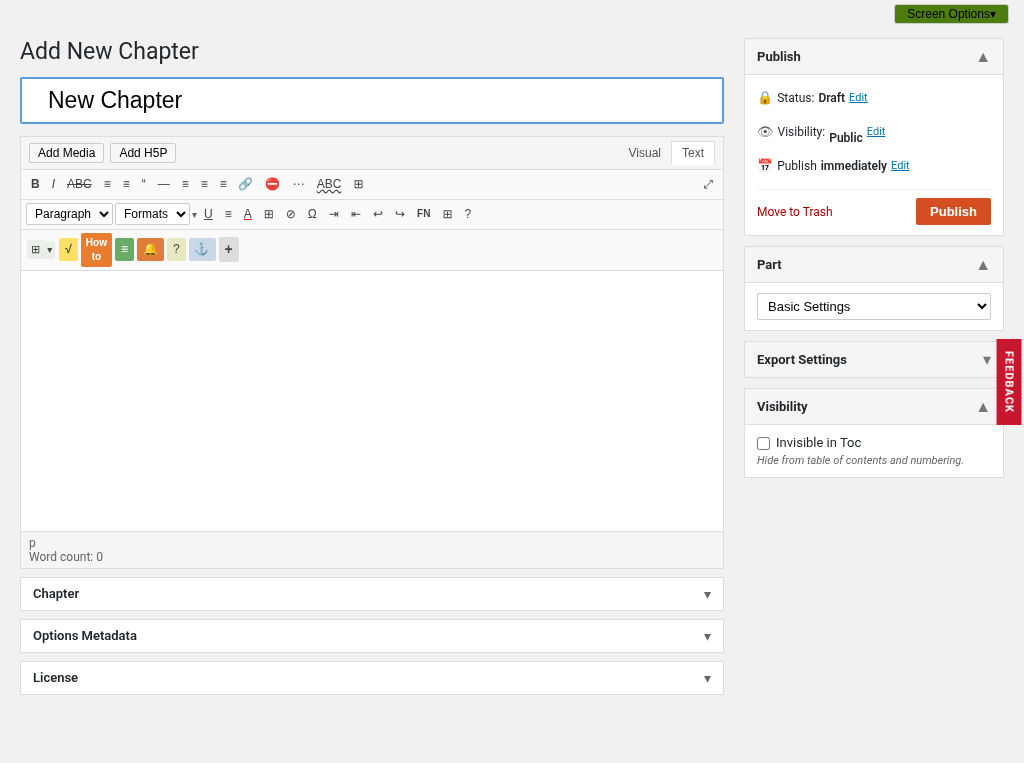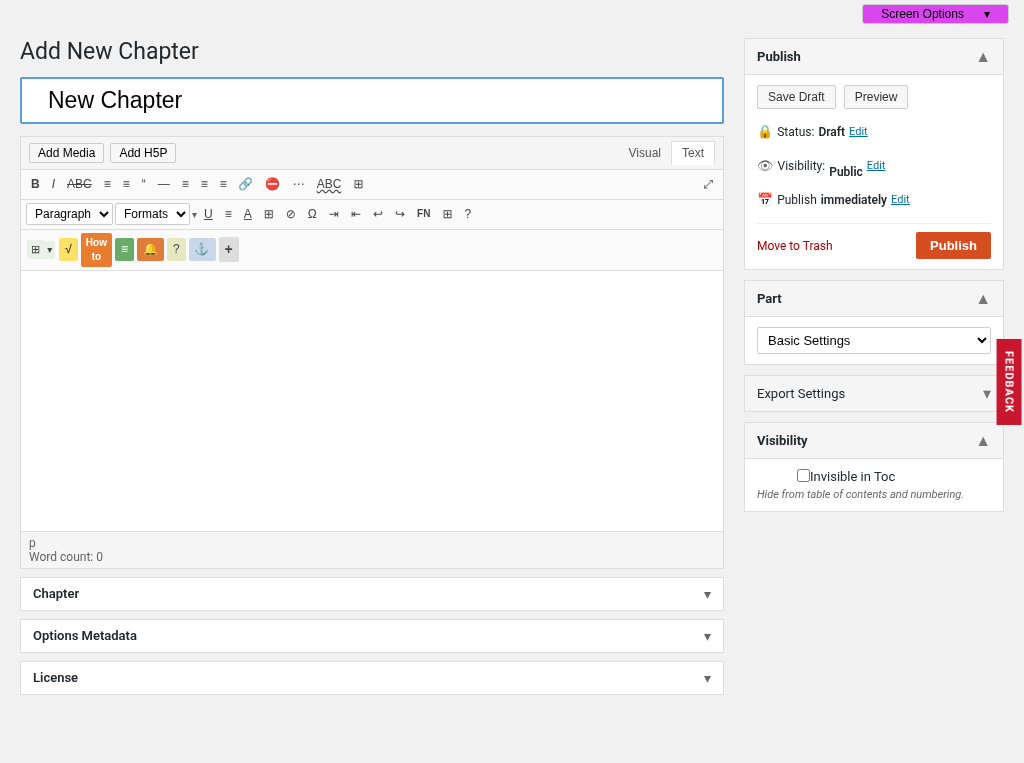"Screen Options" .screen-options-btn { background: #d946ef -> #4d7c0f; gap: 20px -> 0; padding: 2px 18px -> 2px 12px }
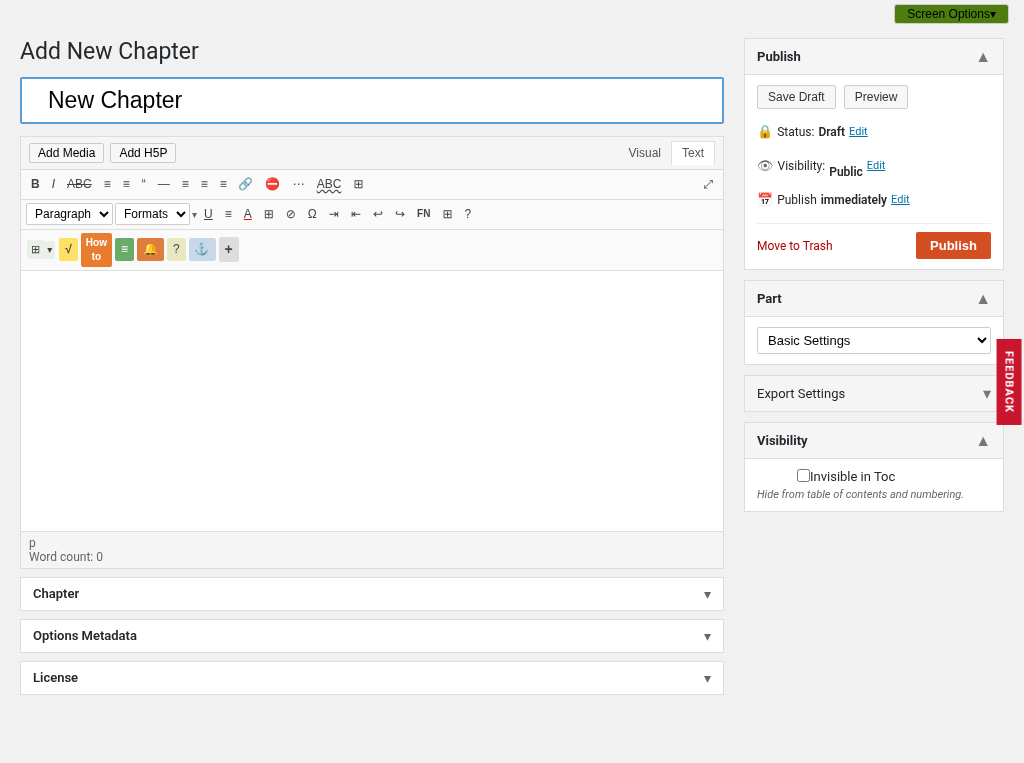"Save Draft" div.publish-btns { html: <div> <button>Save Draft</button> <button>Preview</button> </div> -> none }
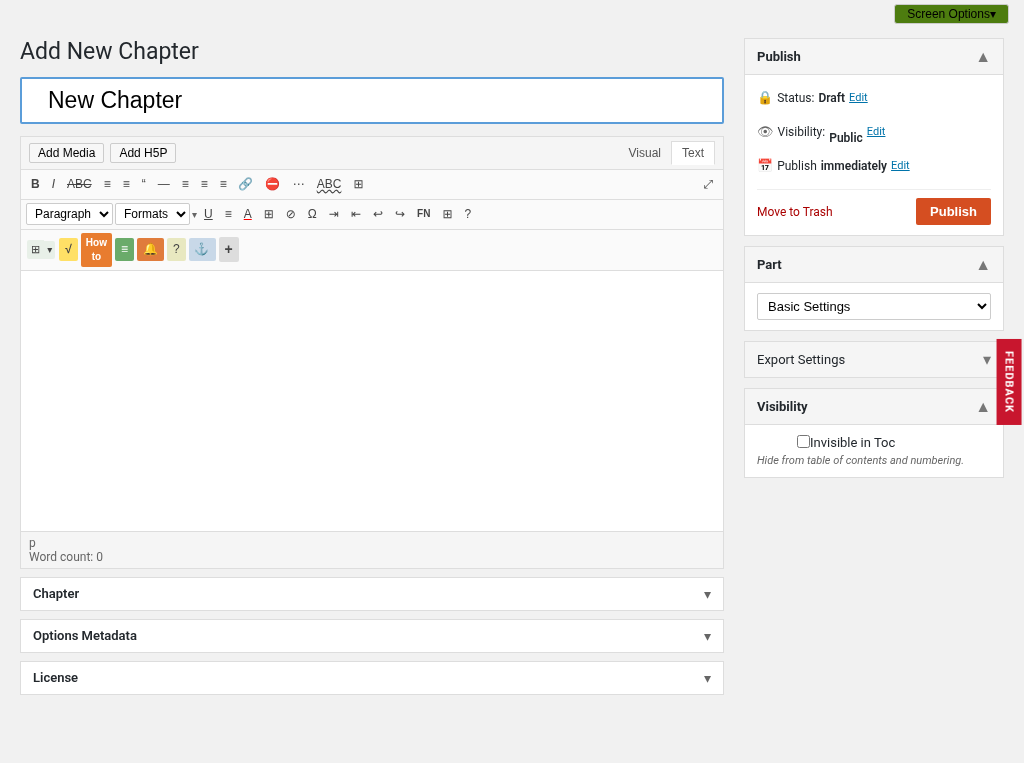"Export Settings" .collapsed-panel-header h3 { font-weight: 400 -> 700 }
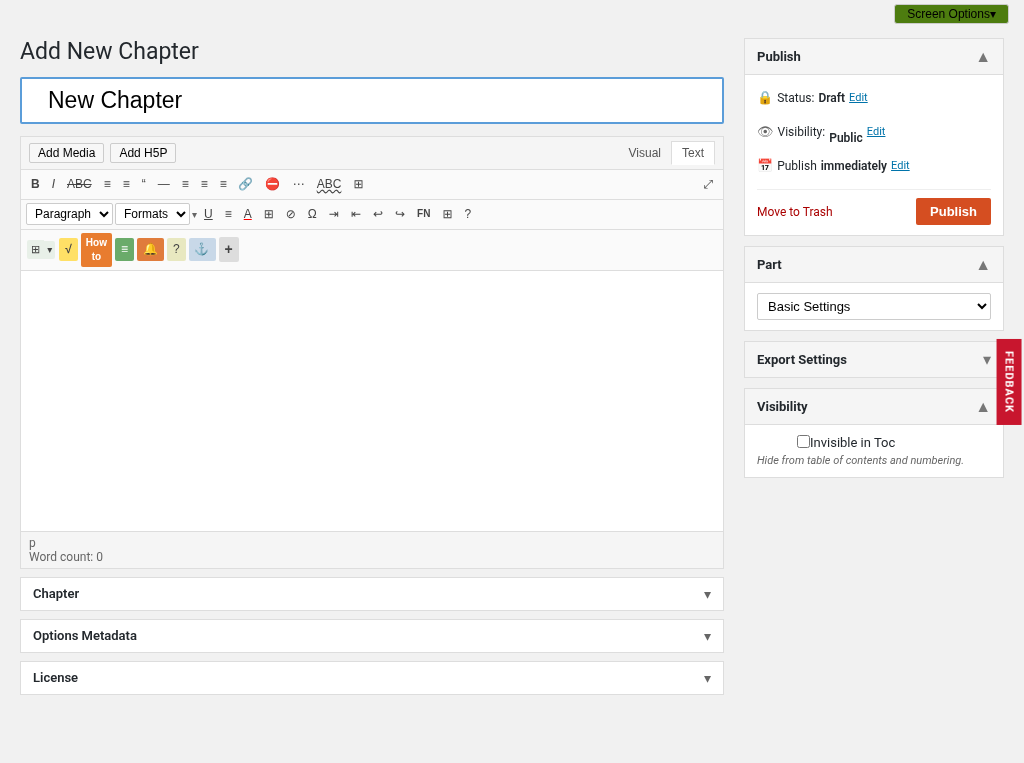"Invisible in Toc" .checkbox-row { align-items: flex-start -> flex-end; gap: none -> 6px; margin-left: 40px -> none }
